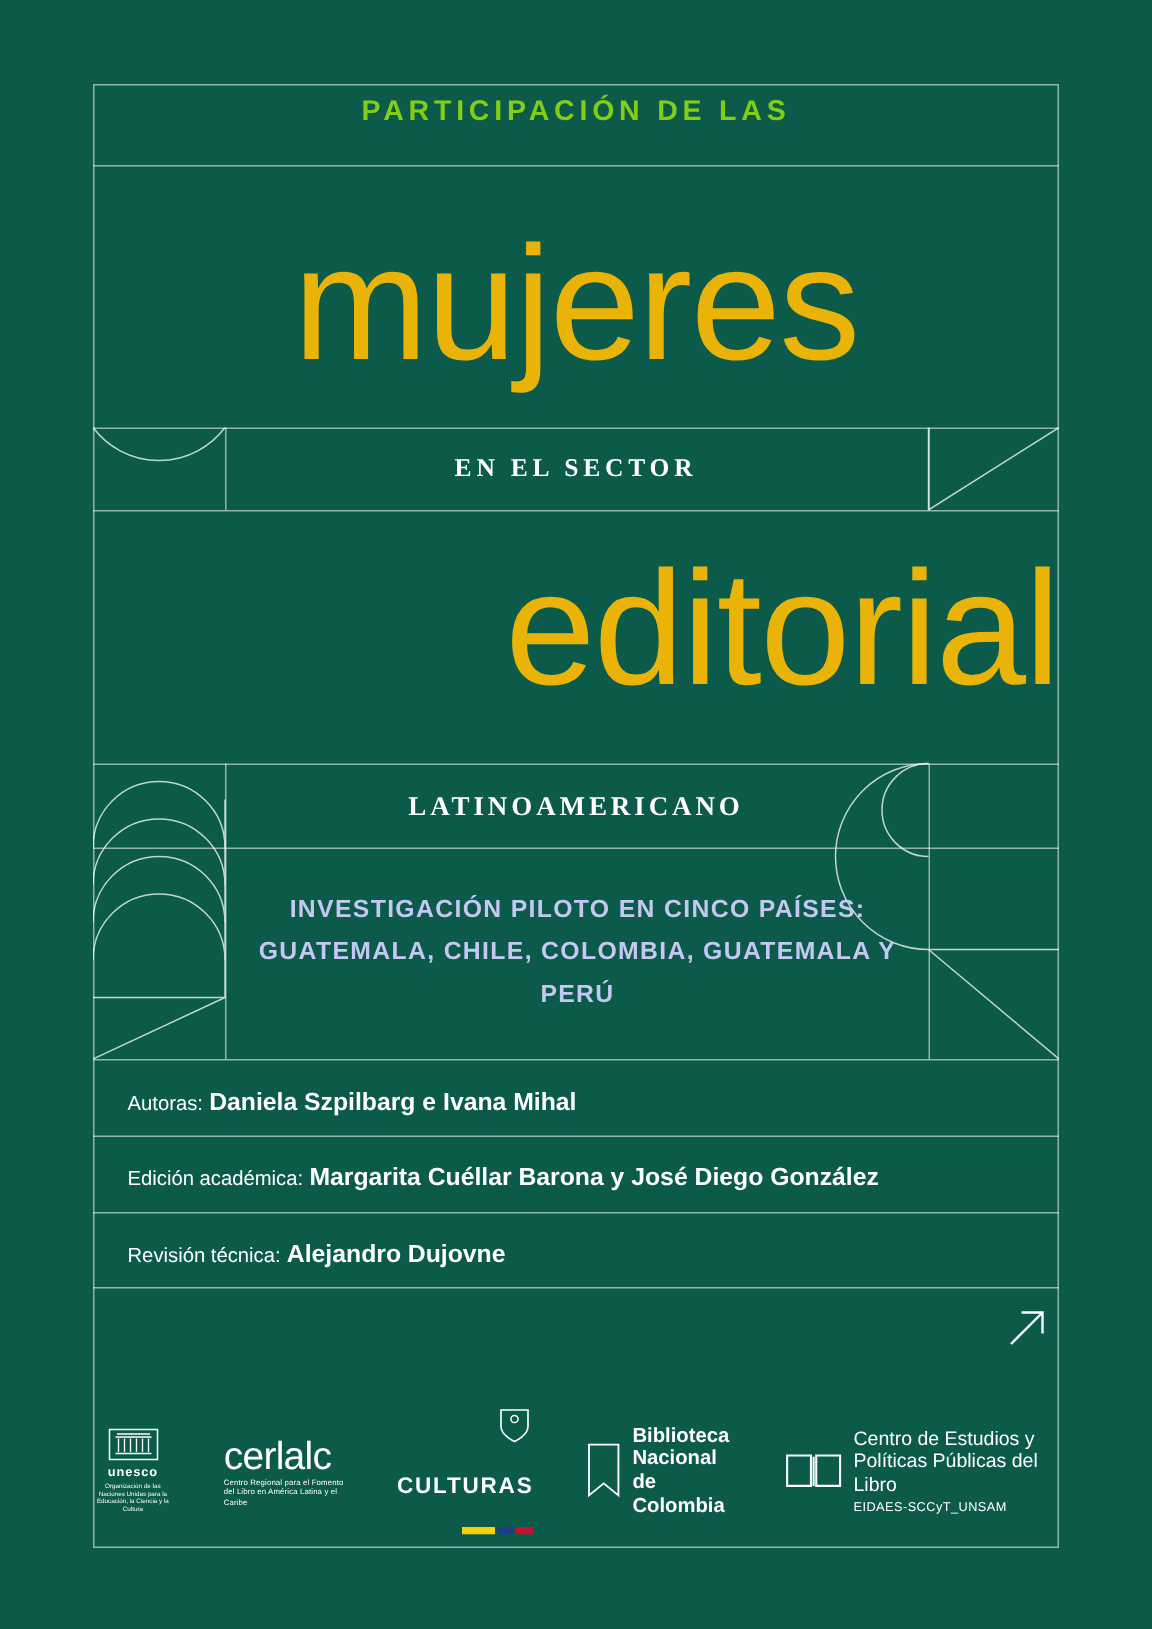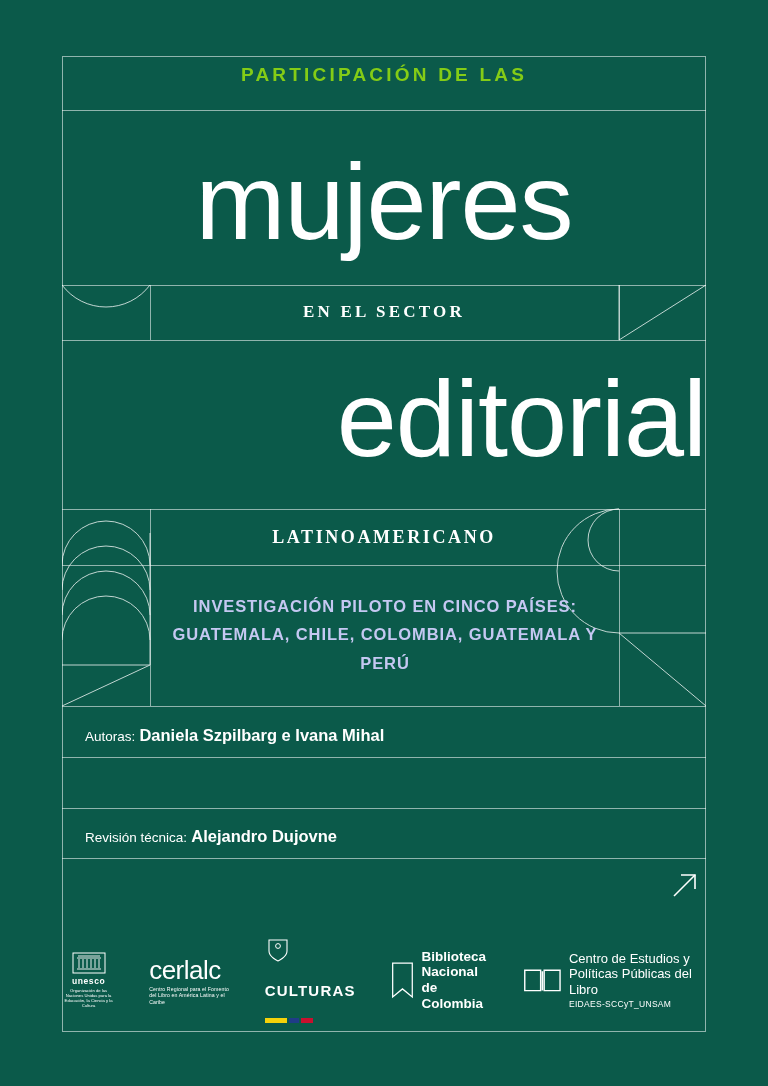"mujeres" .word-big { color: #ffffff -> #eab308 }
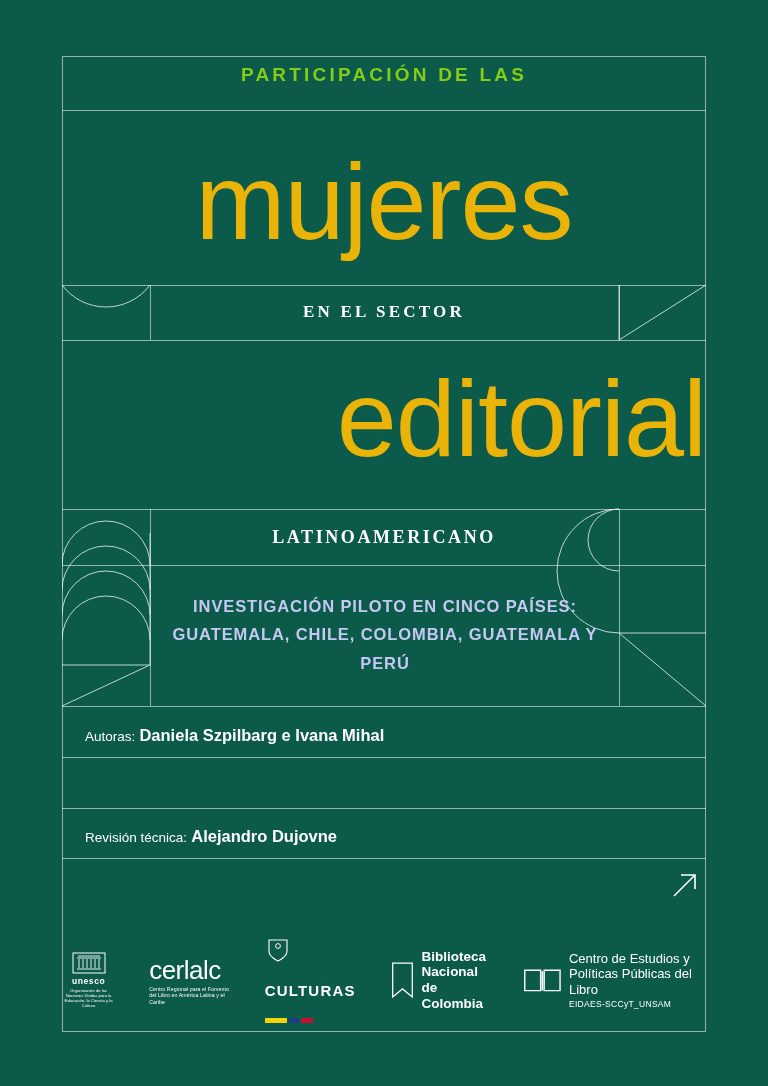"Edición académica: Margarita Cuéllar" div.credit { html: none -> <div> <span>Edición académica:</span> <span>Margarita Cuéllar Barona y José Diego González</span> </div> }
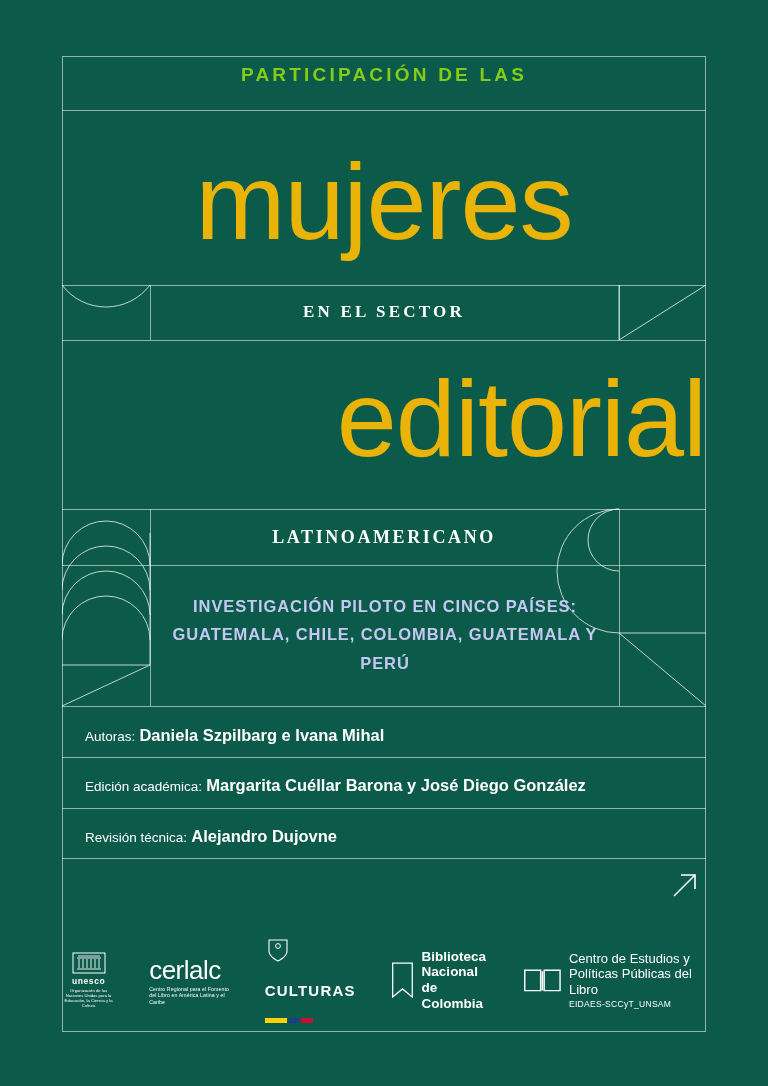"CULTURAS" div { align-items: flex-start -> flex-end }
